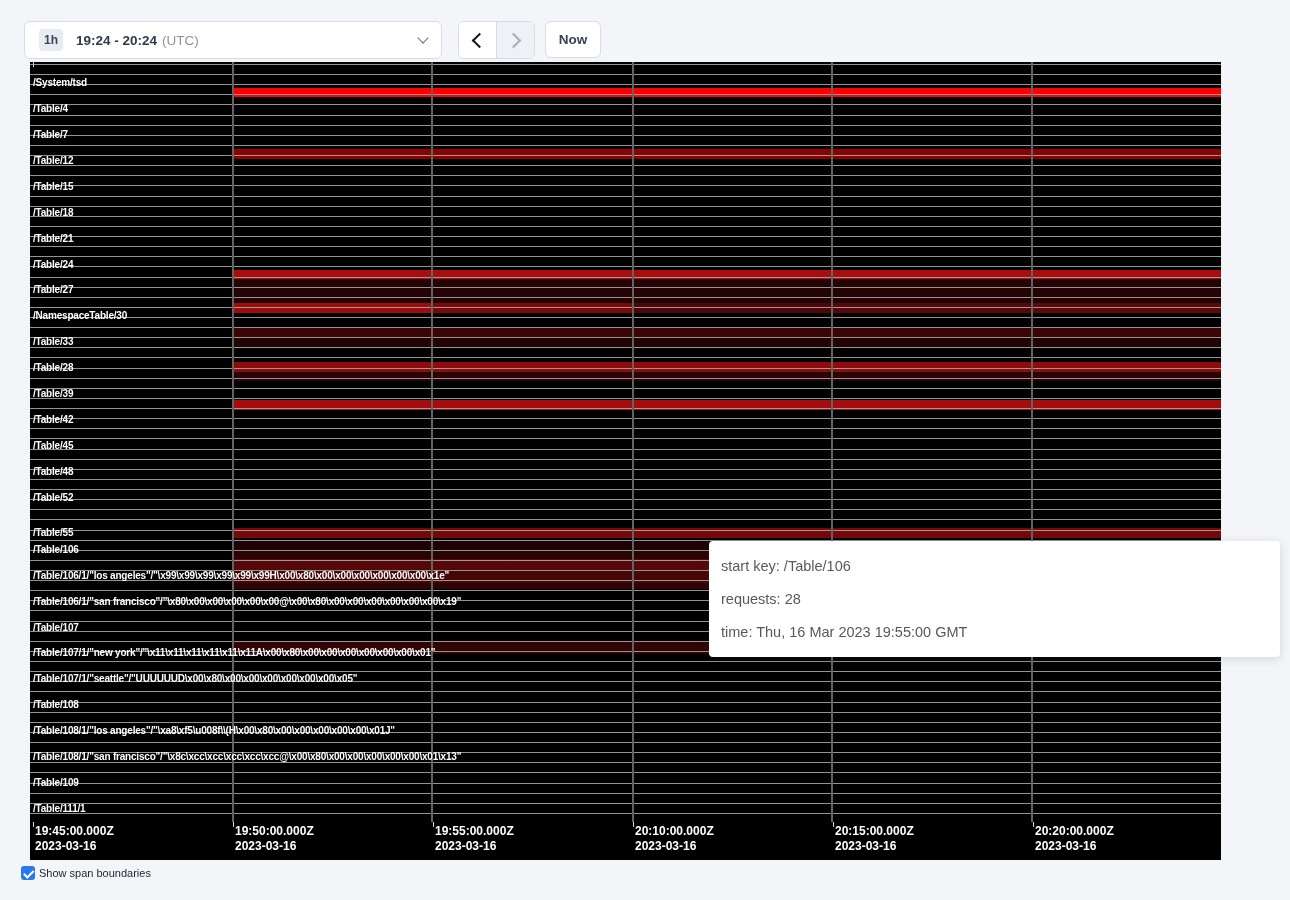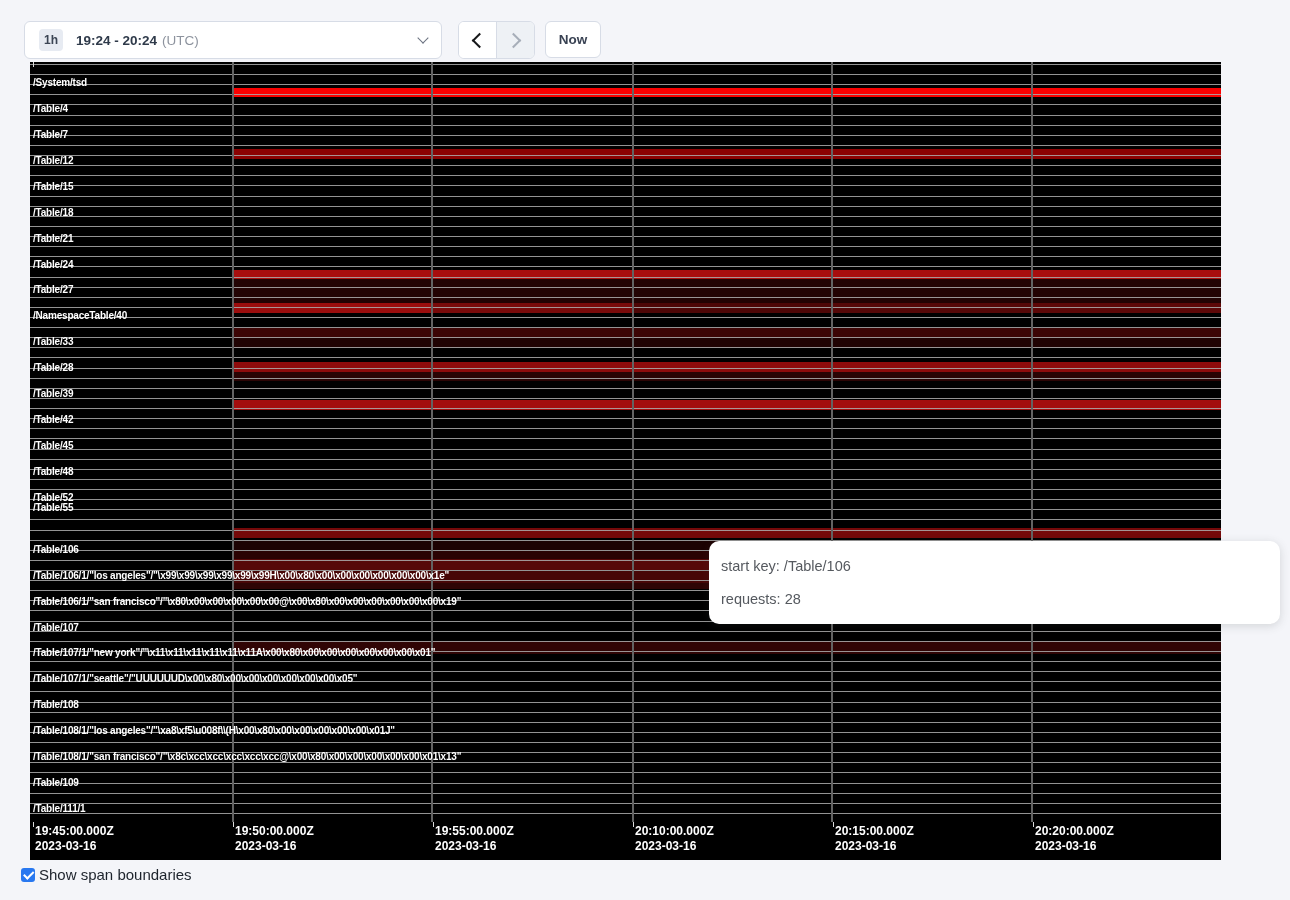"/NamespaceTable/40" div.row-label { text: /NamespaceTable/40 -> /NamespaceTable/30 }
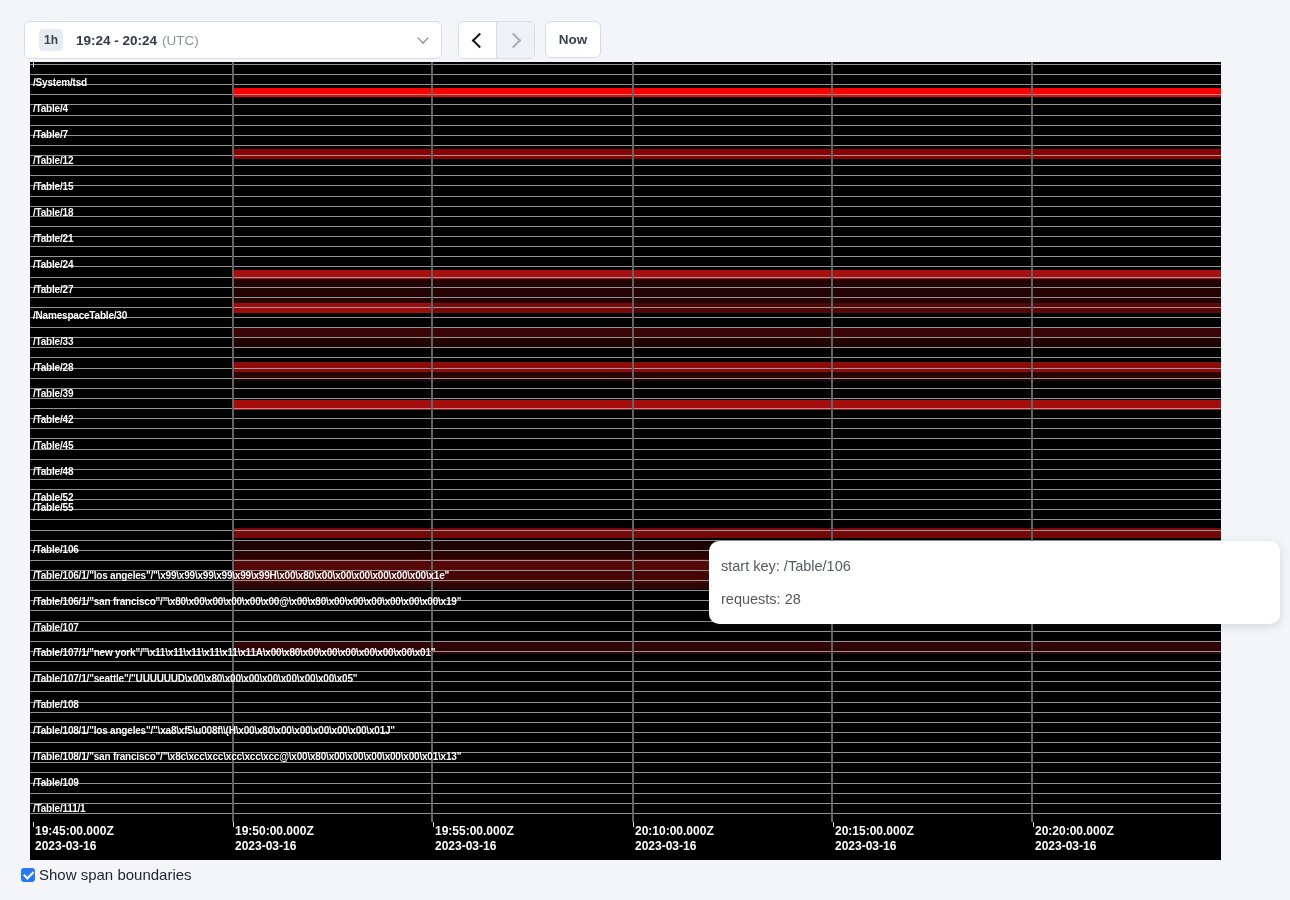"/Table/55" div.row-label { top: 439px -> 464px }
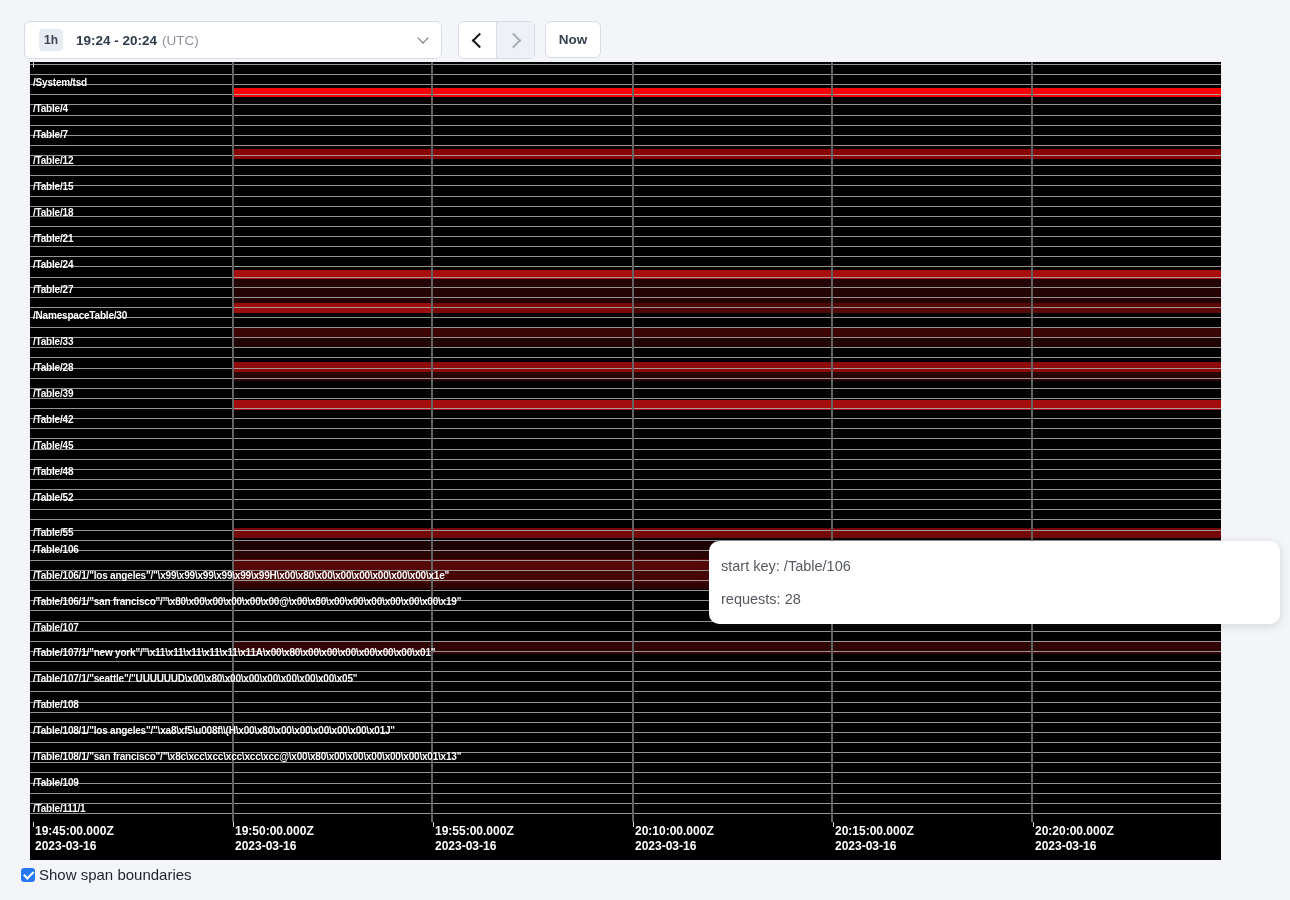"start key: /Table/106" #tooltip { border-radius: 10px -> 4px }
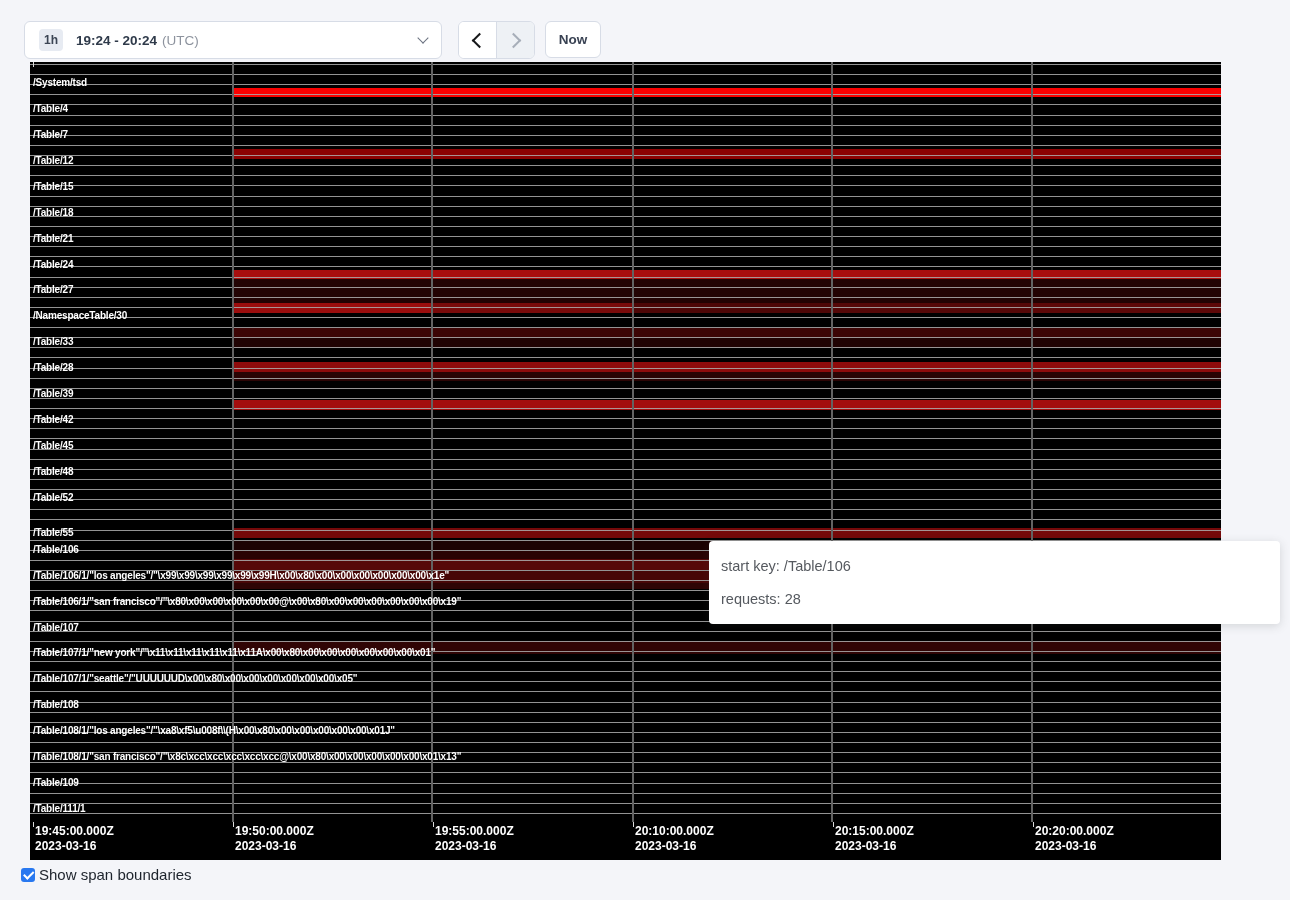"time: Thu, 16 Mar 2023" div.tt-line { html: none -> <div>time: Thu, 16 Mar 2023 19:55:00 GMT</div> }
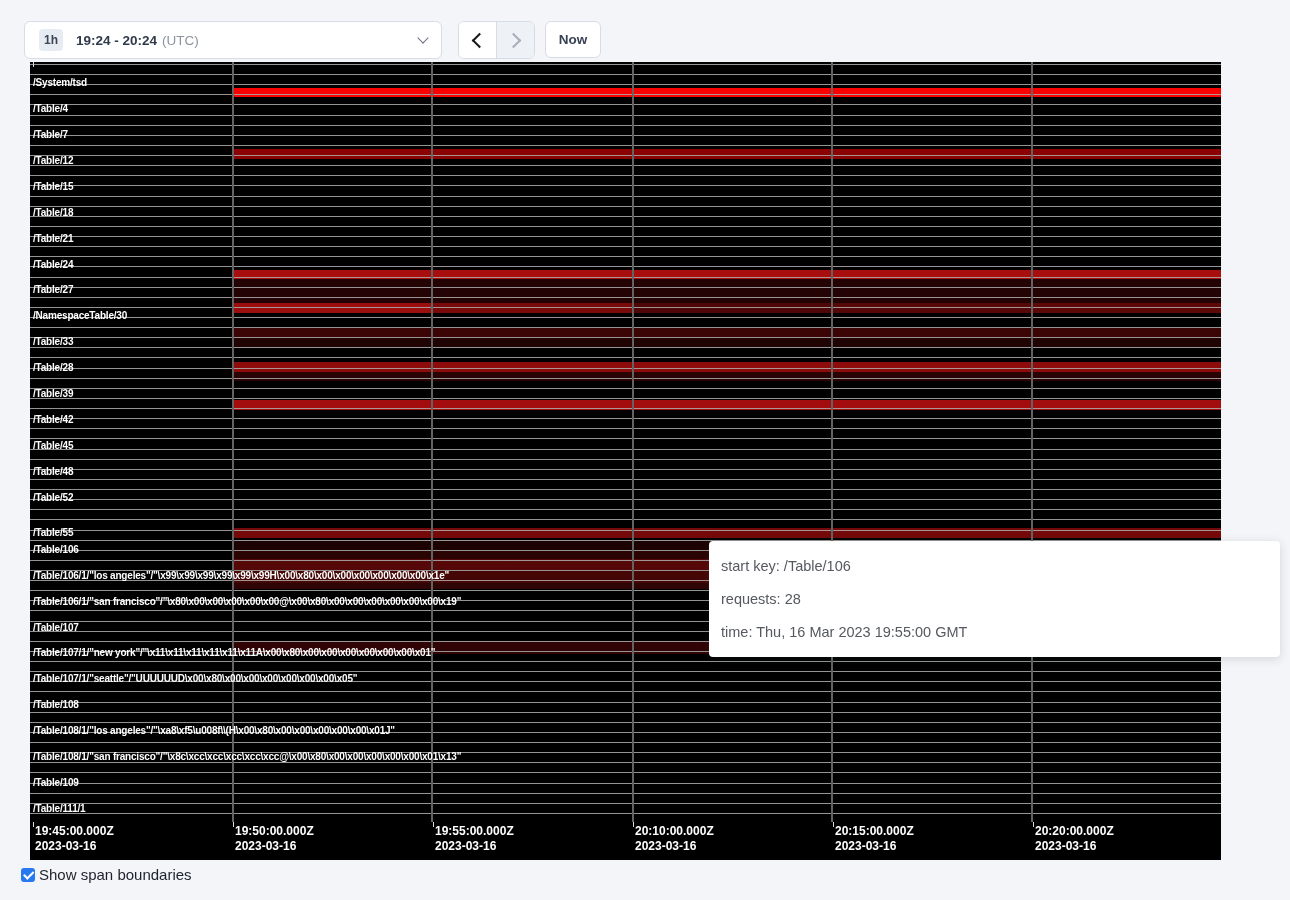"Show span boundaries" .check-label { font-size: 15px -> 11px }
